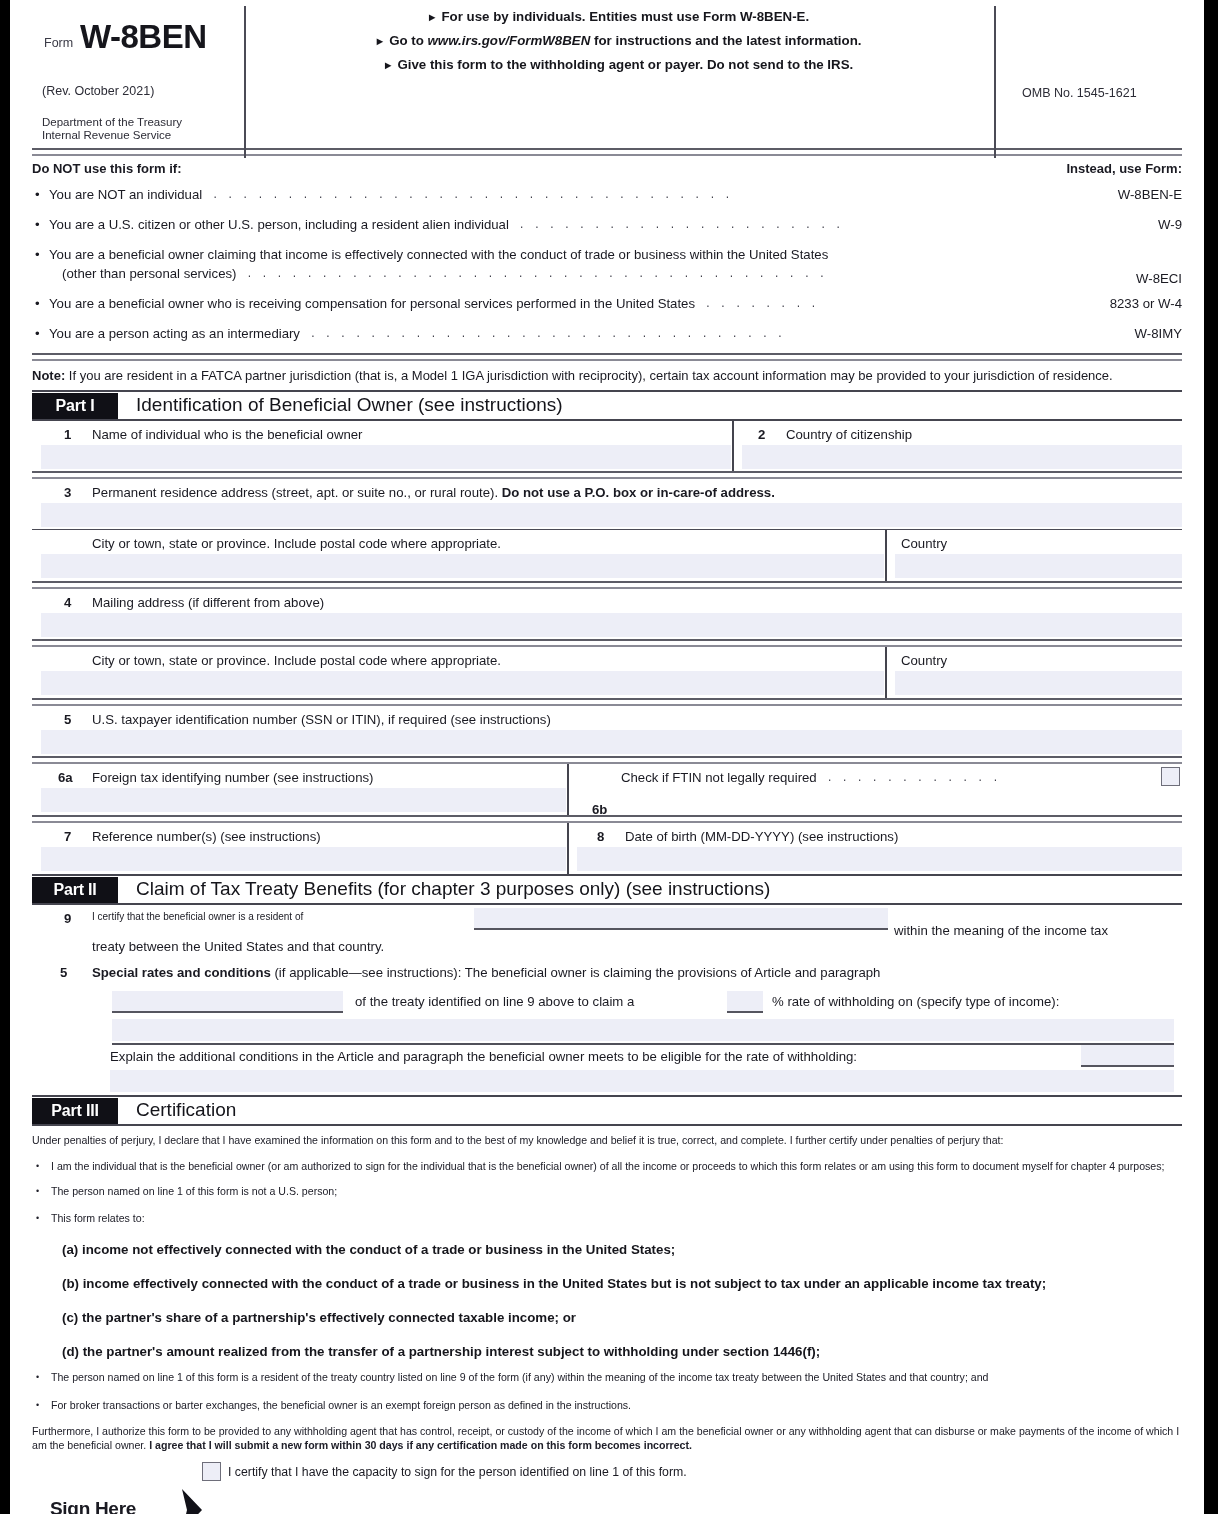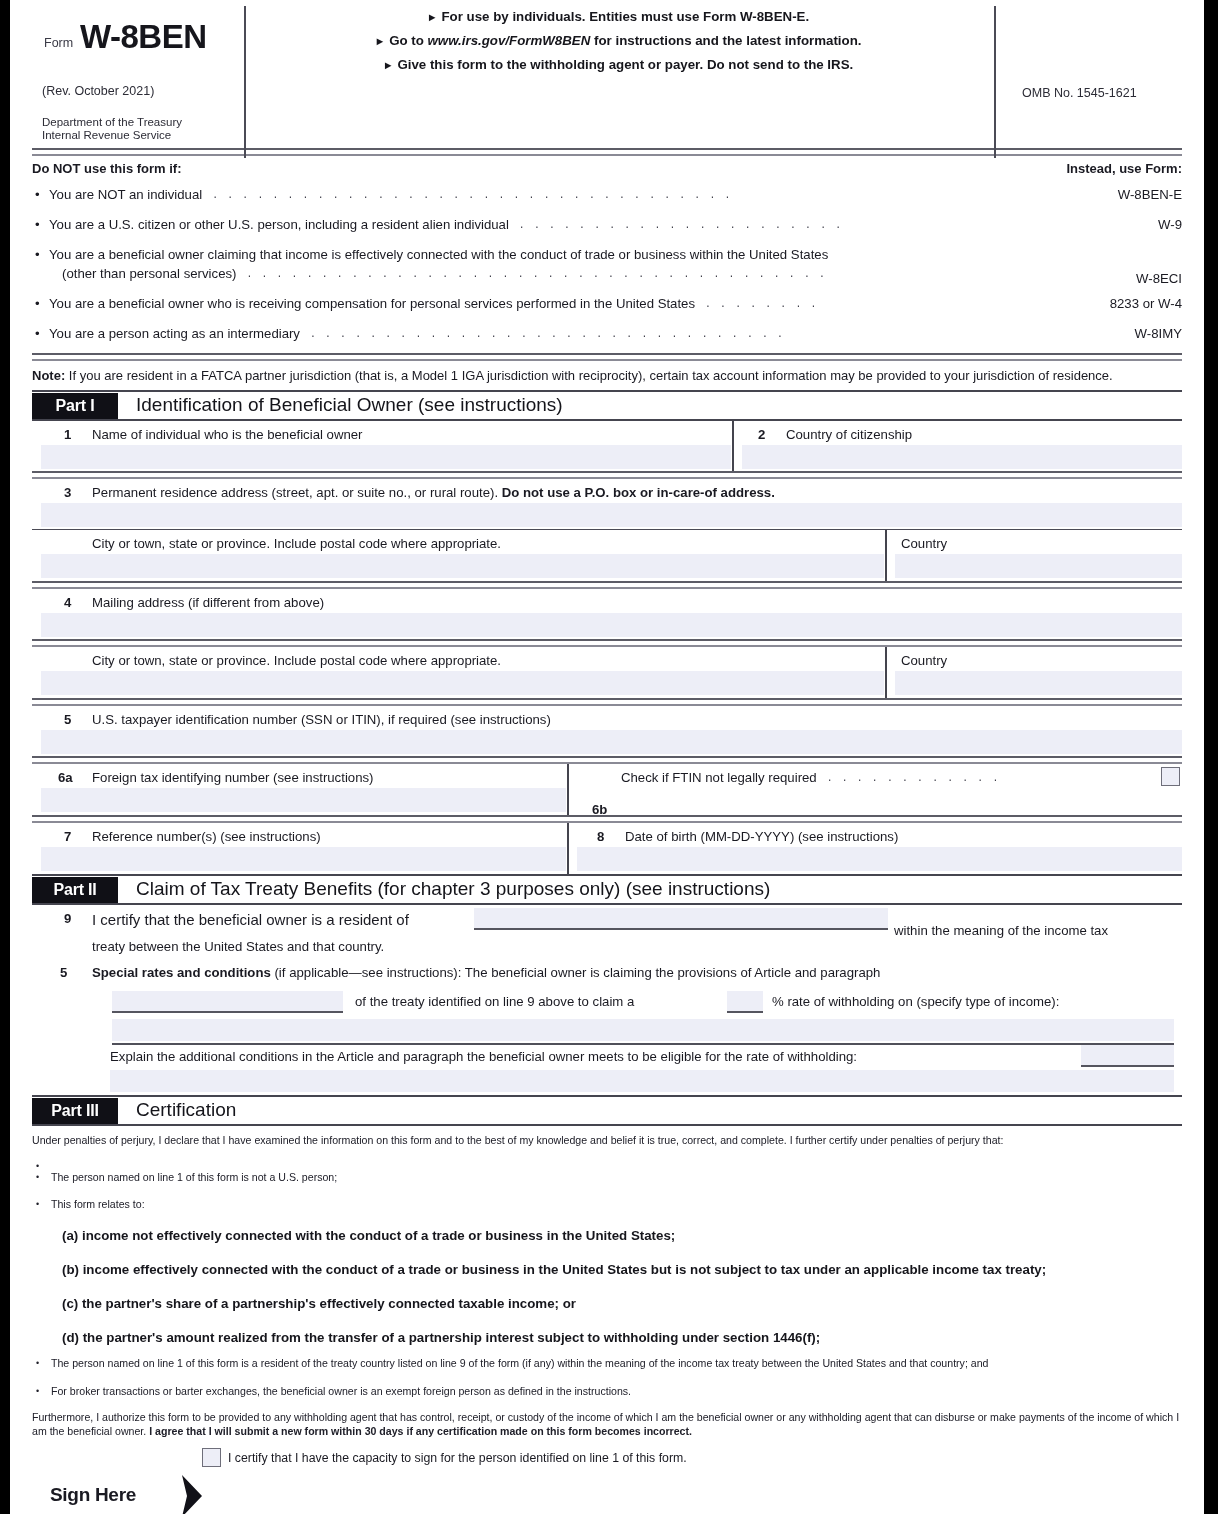"I certify that the beneficial" span { font-size: 15px -> 10px }
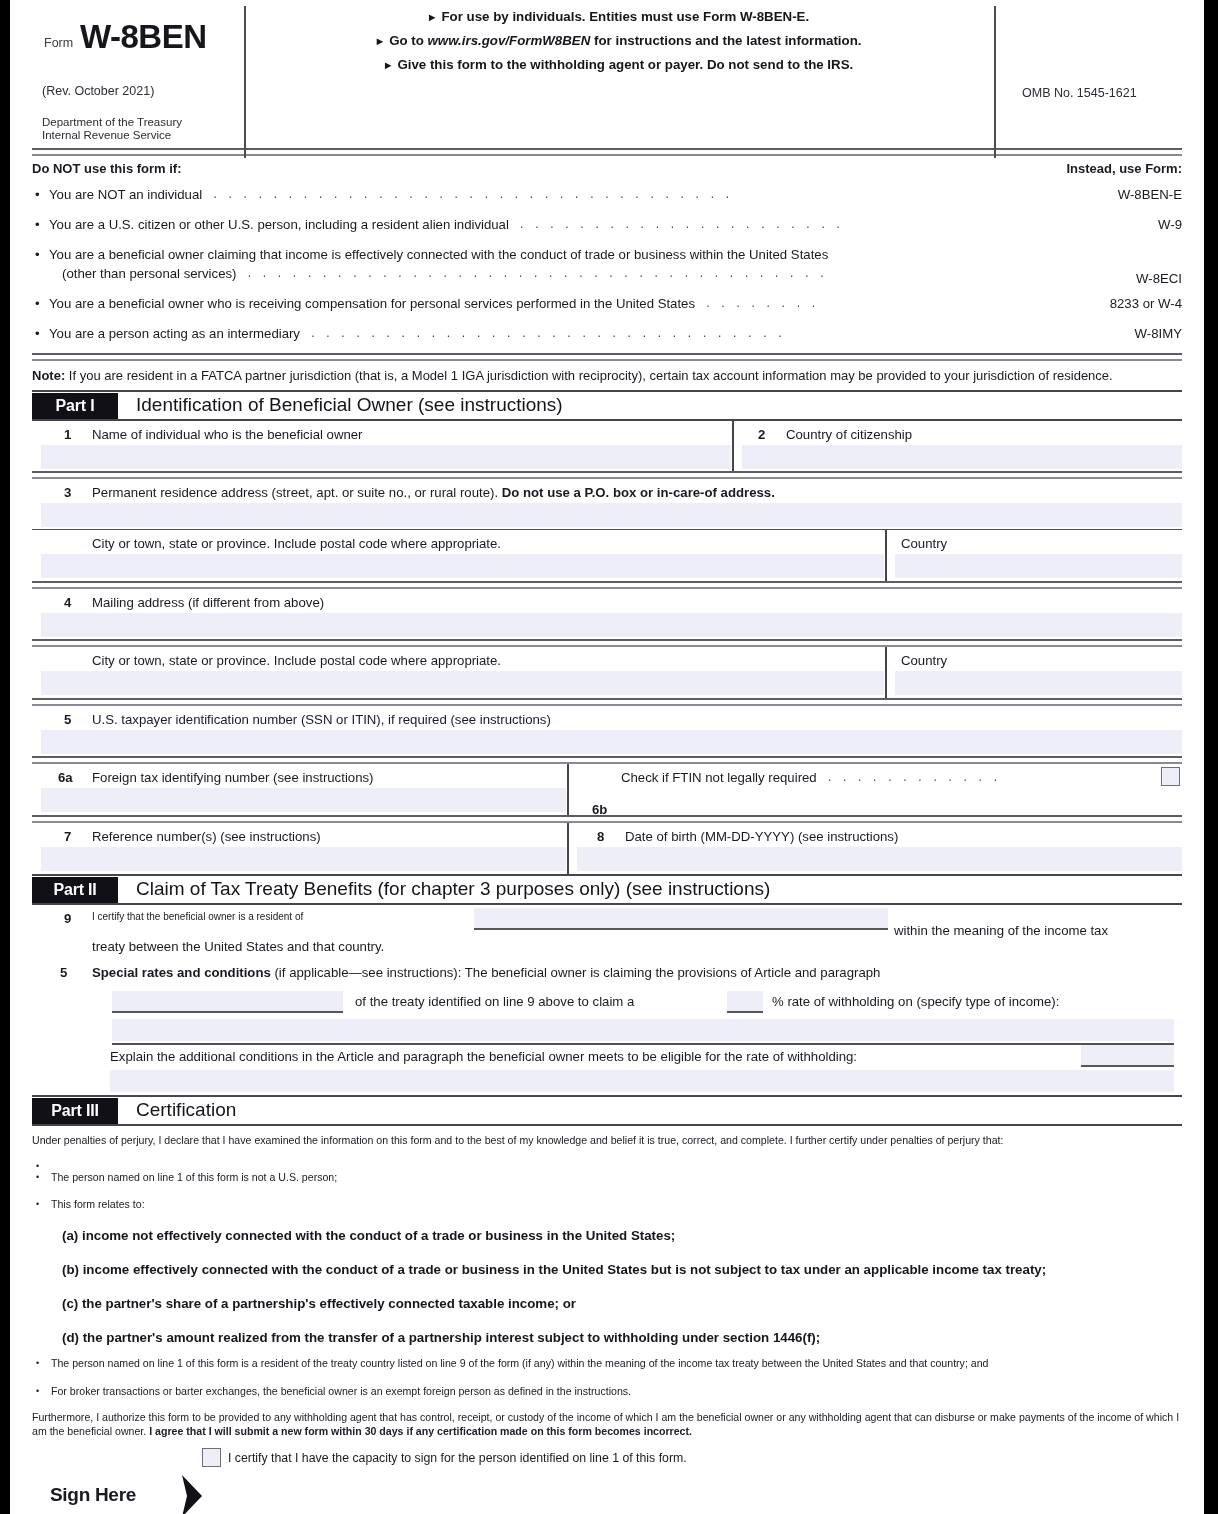"I am the individual that" span.t { html: none -> <span>I am the individual that is the beneficial owner (or am authorized to sign for the individual that is the beneficial owner) of all the income or proceeds to which this form relates or am using this form to document myself for chapter 4 purposes;</span> }
